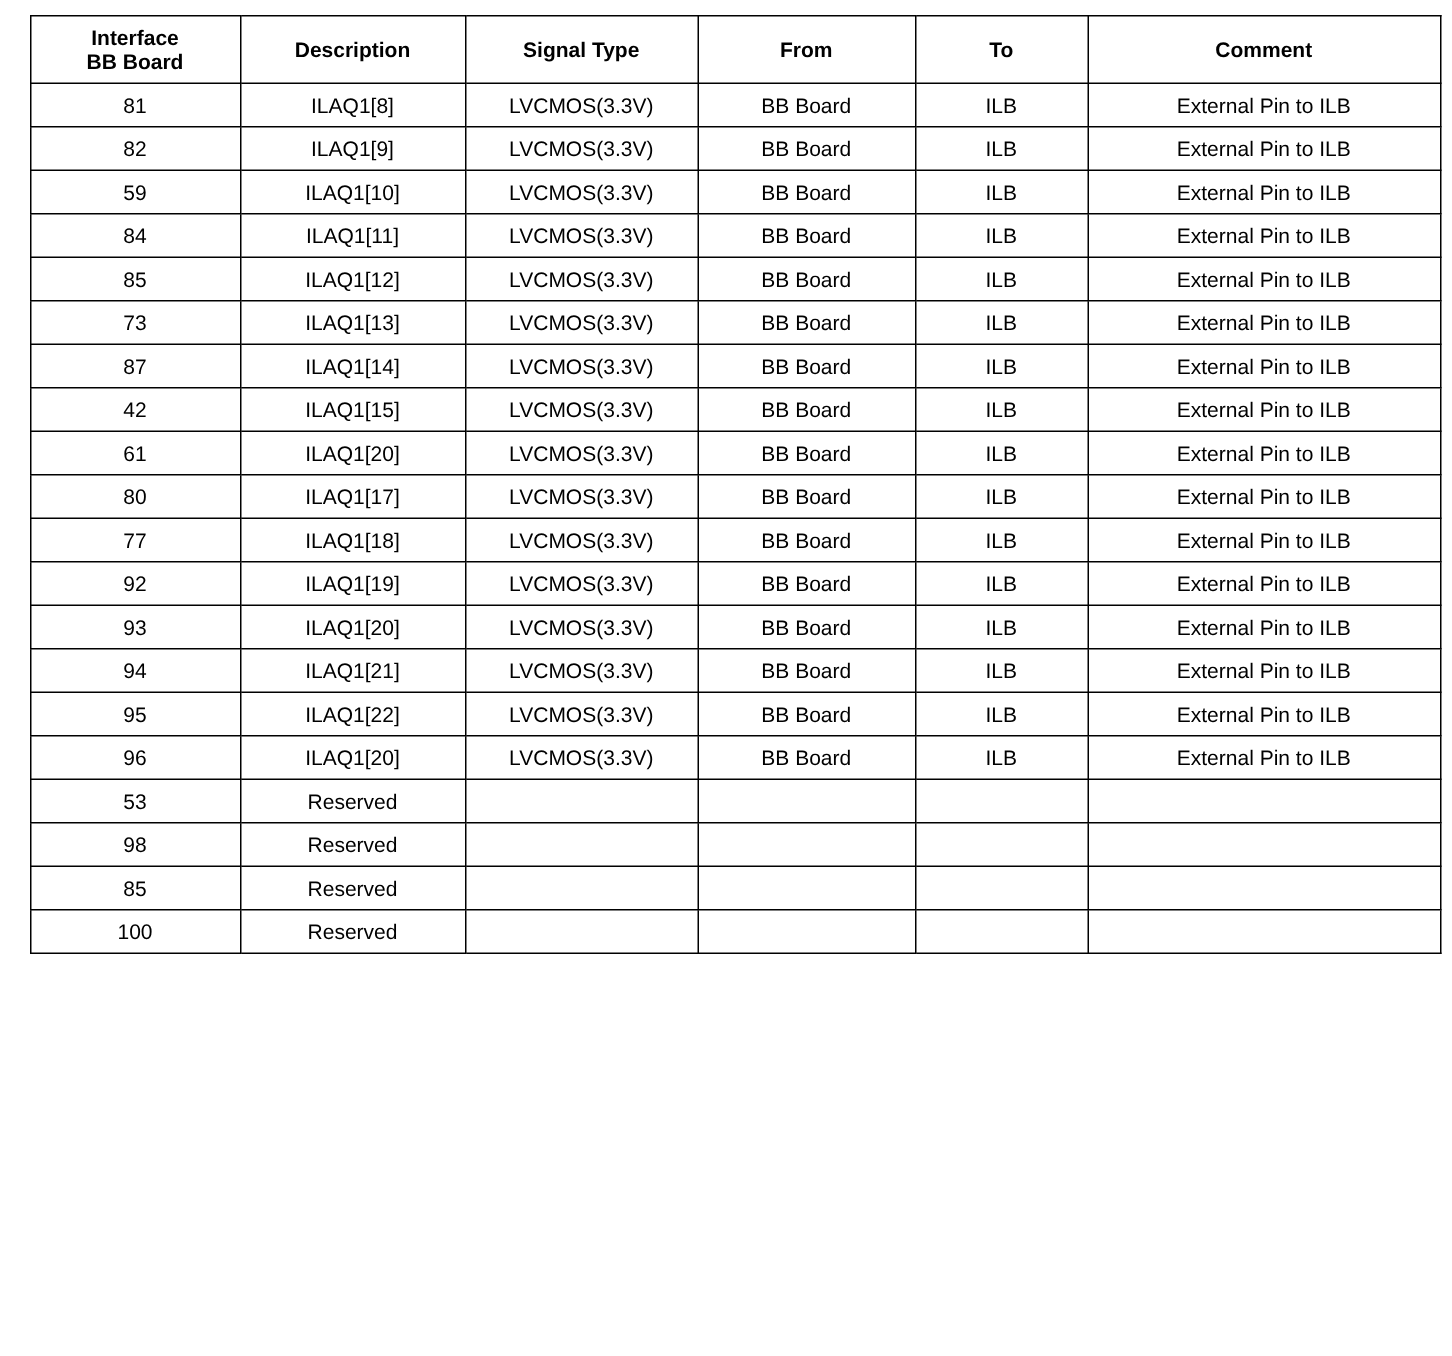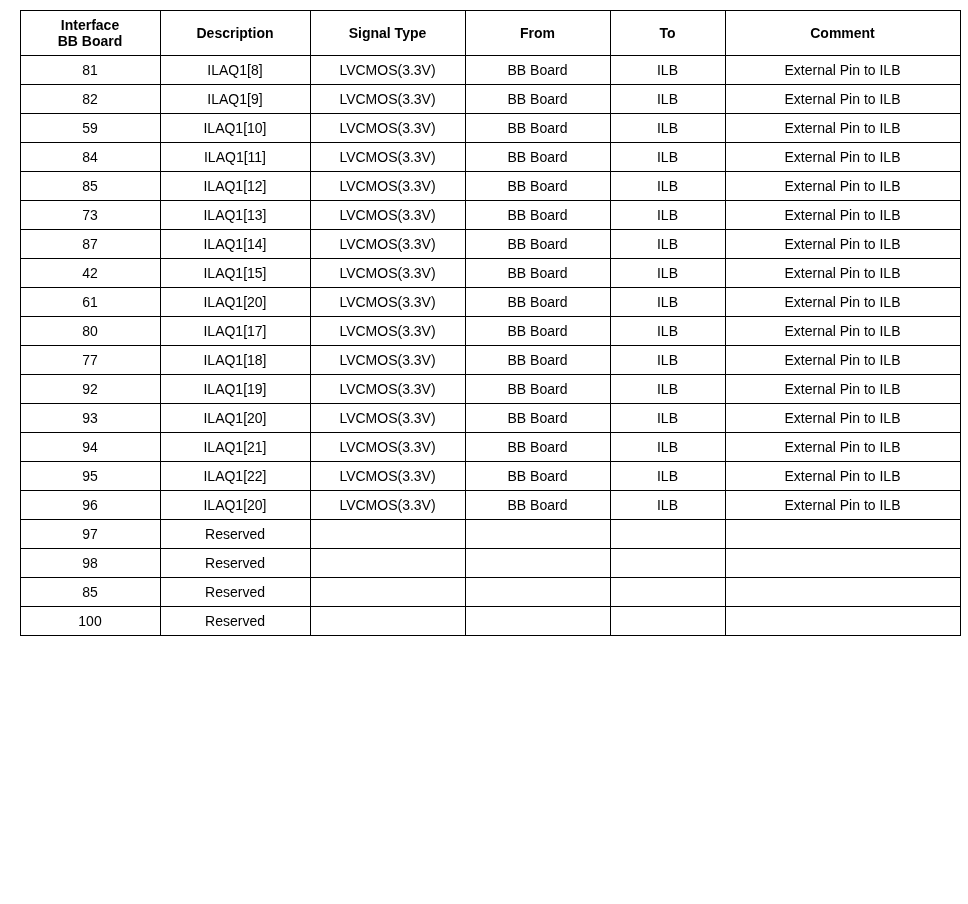"97" td { text: 97 -> 53 }
